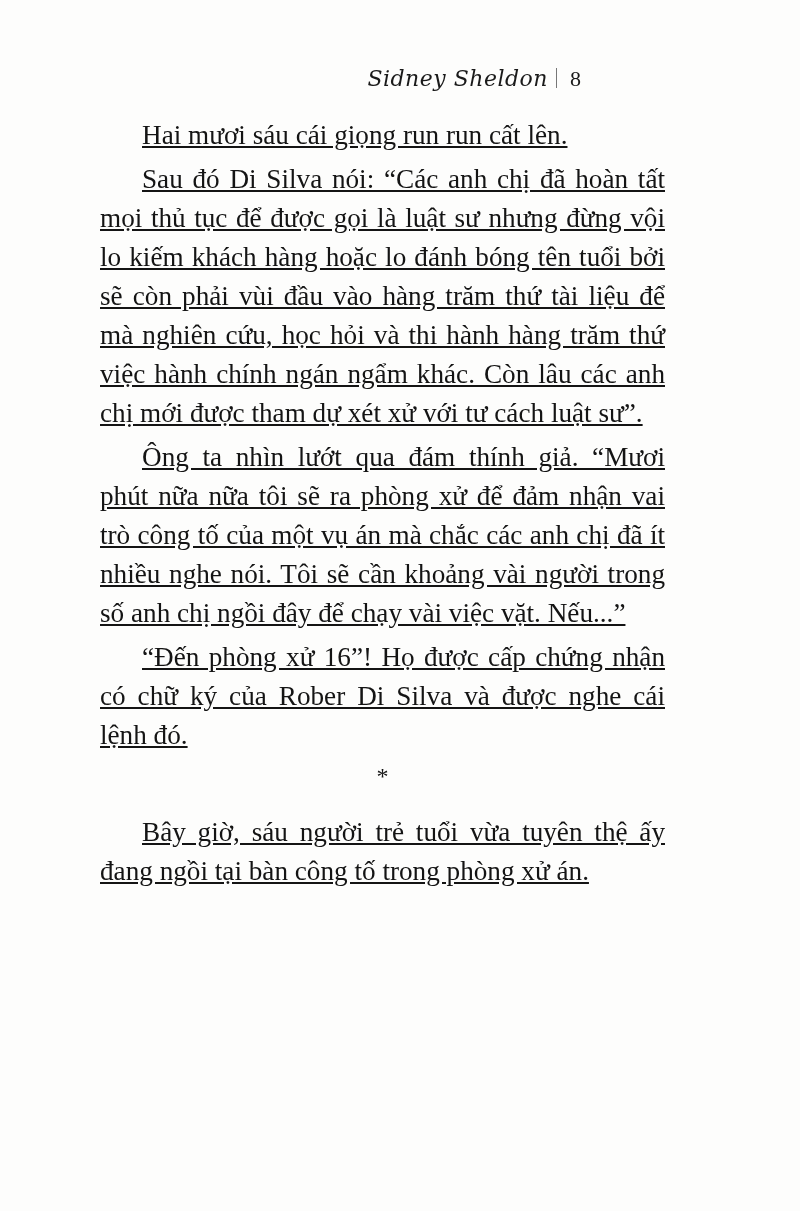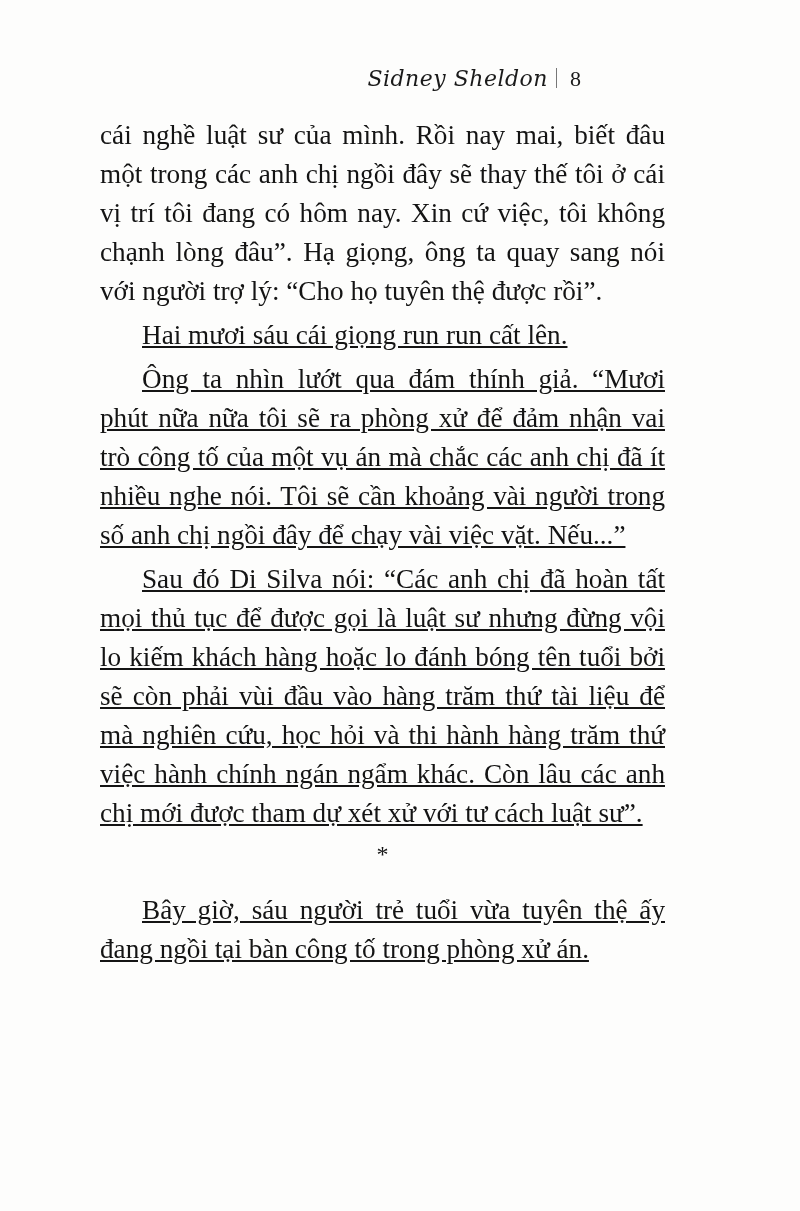"cái nghề luật sư của" p.noindent { html: <p>cái nghề luật sư của mình. Rồi nay mai, biết đâu một trong các anh chị ngồi đây sẽ thay thế tôi ở cái vị trí tôi đang có hôm nay. Xin cứ việc, tôi không chạnh lòng đâu”. Hạ giọng, ông ta quay sang nói với người trợ lý: “Cho họ tuyên thệ được rồi”.</p> -> none }
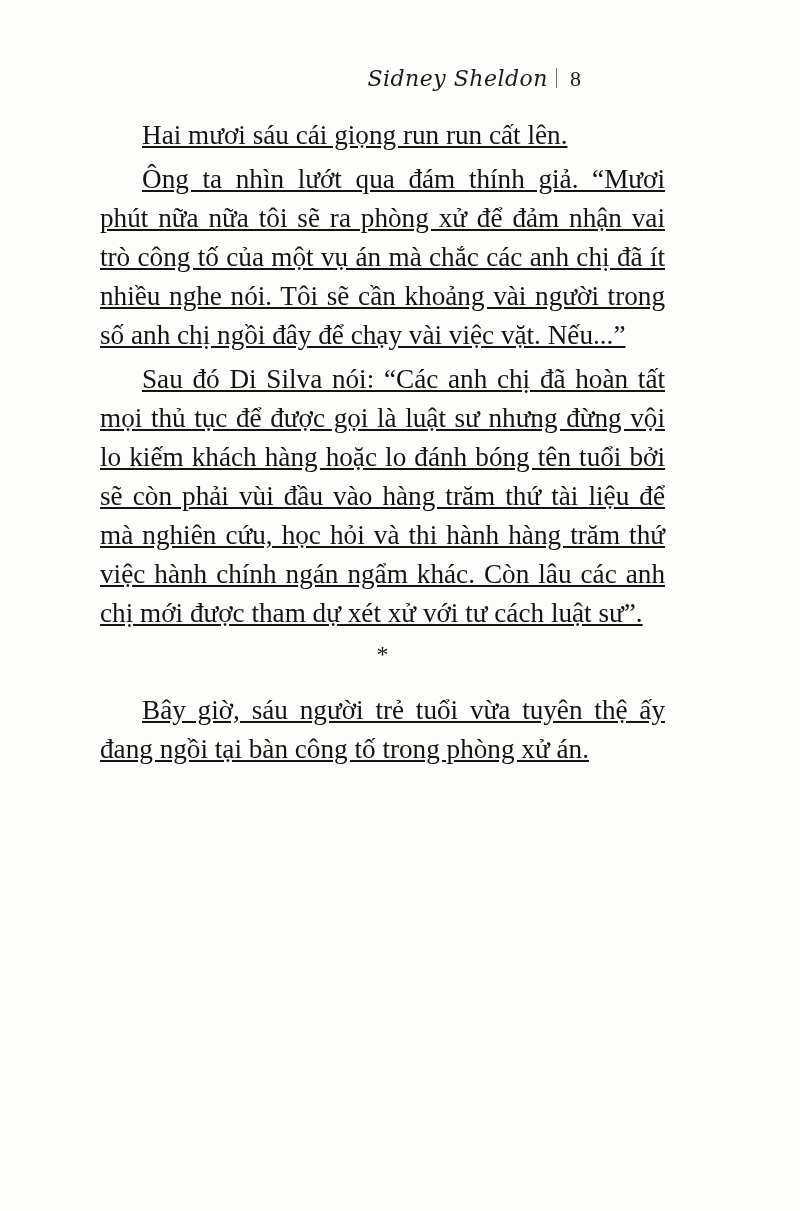"Ông ta nhìn lướt qua" p.indent { order: before "Sau đó Di Silva nói:" -> after "Sau đó Di Silva nói:" }
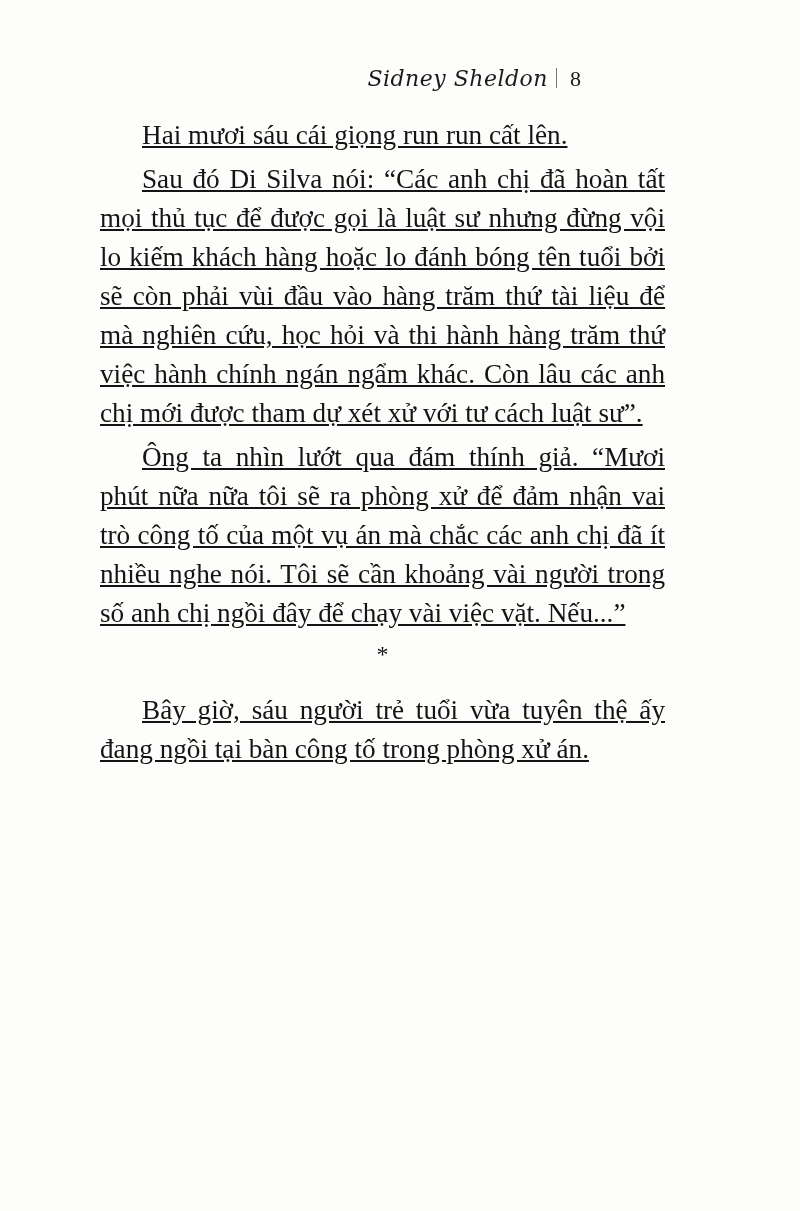"“Đến phòng xử 16”! Họ" p.indent { html: none -> <p>“Đến phòng xử 16”! Họ được cấp chứng nhận có chữ ký của Rober Di Silva và được nghe cái lệnh đó.</p> }
